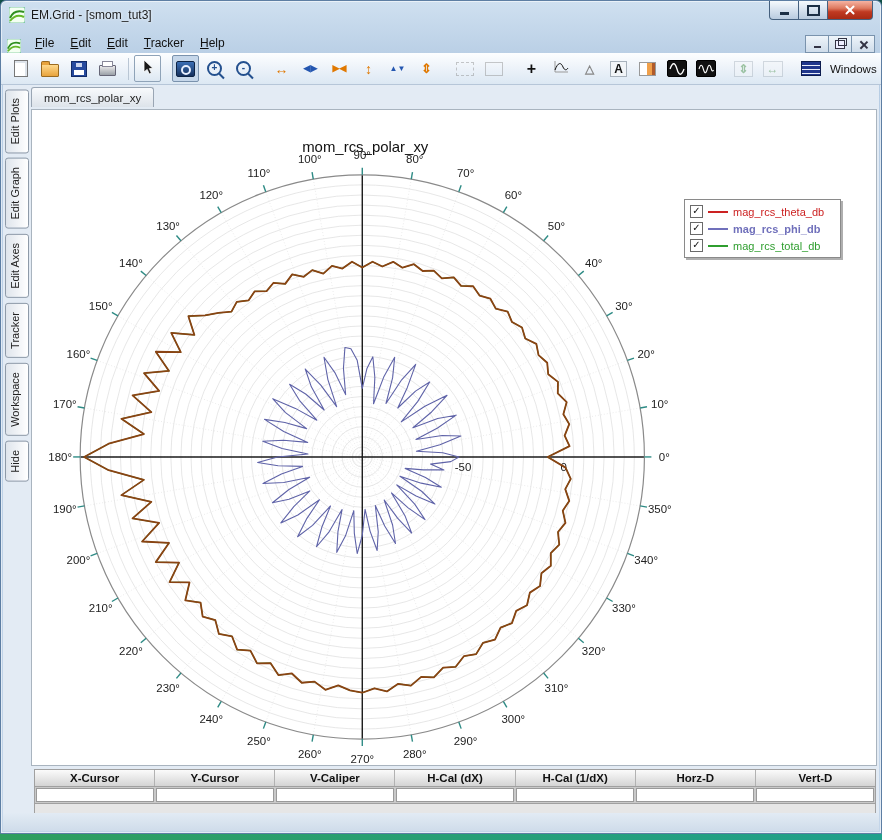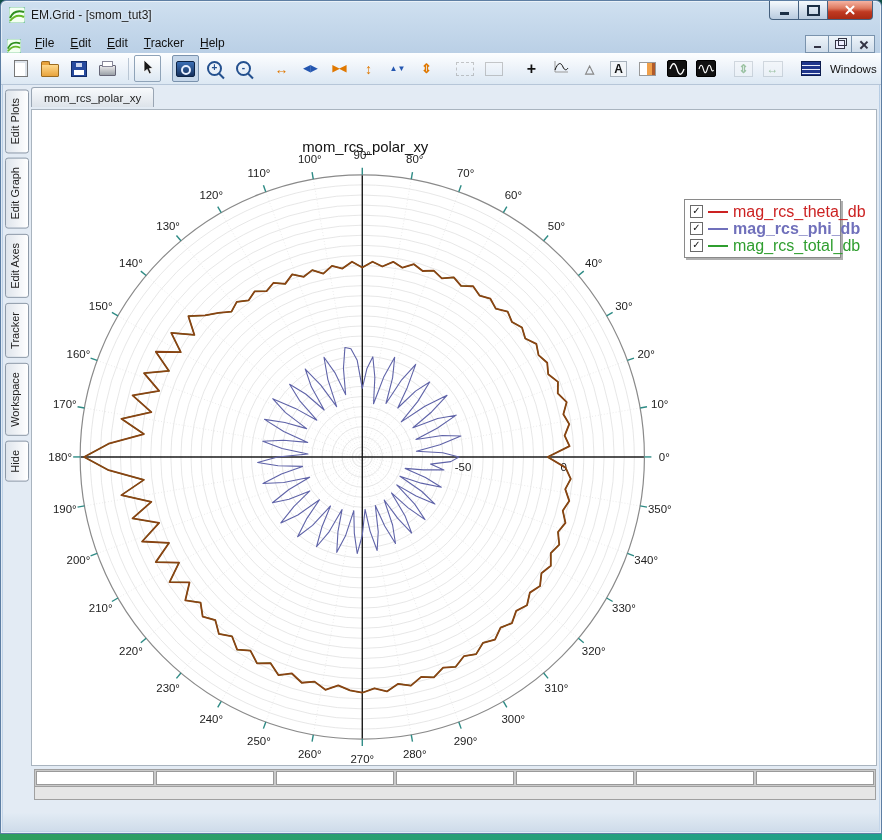"mag_rcs_theta_db" .lg-label { font-size: 16px -> 11px }
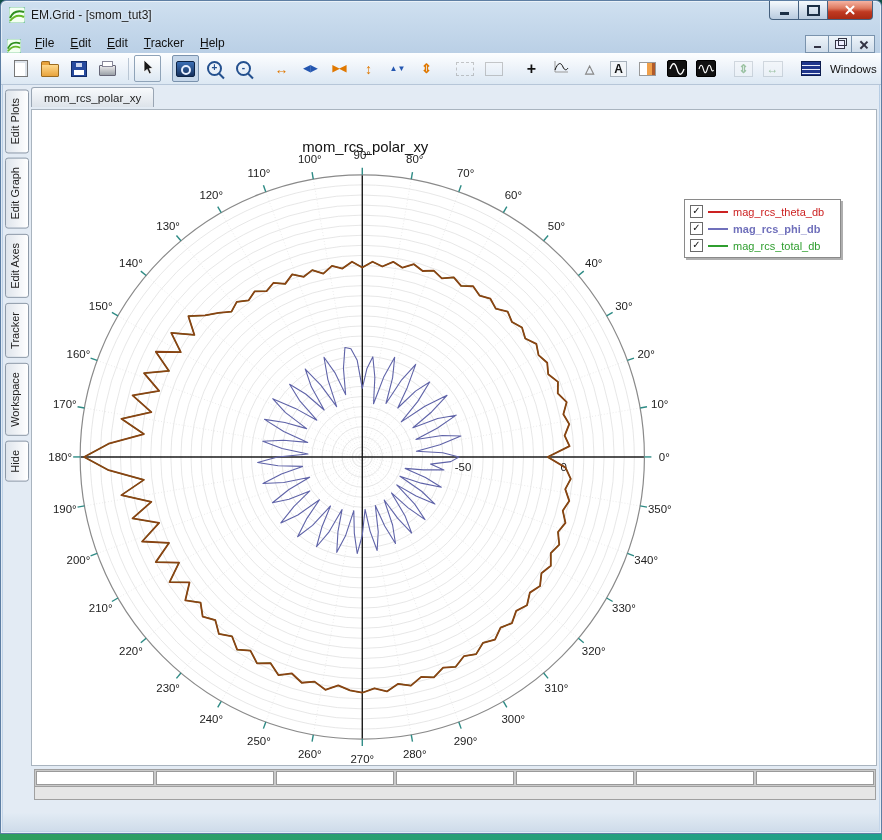"X-Cursor" div.ro-head { html: none -> <div> <div>X-Cursor</div> <div>Y-Cursor</div> <div>V-Caliper</div> <div>H-Cal (dX)</div> <div>H-Cal (1/dX)</div> <div>Horz-D</div> <div>Vert-D</div> </div> }
